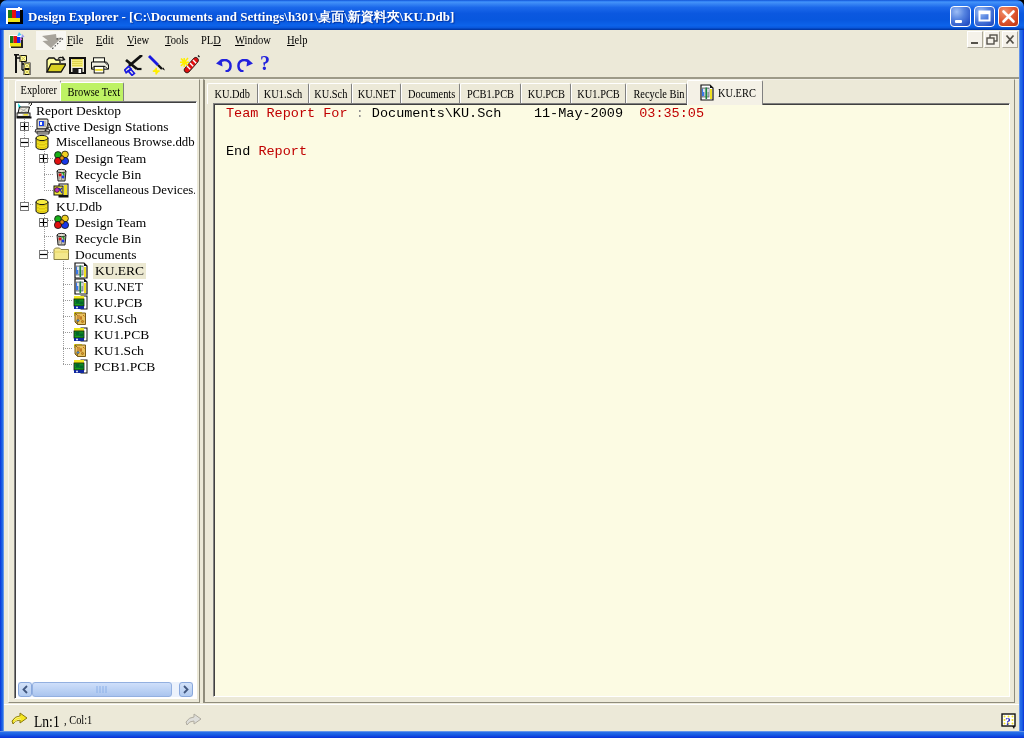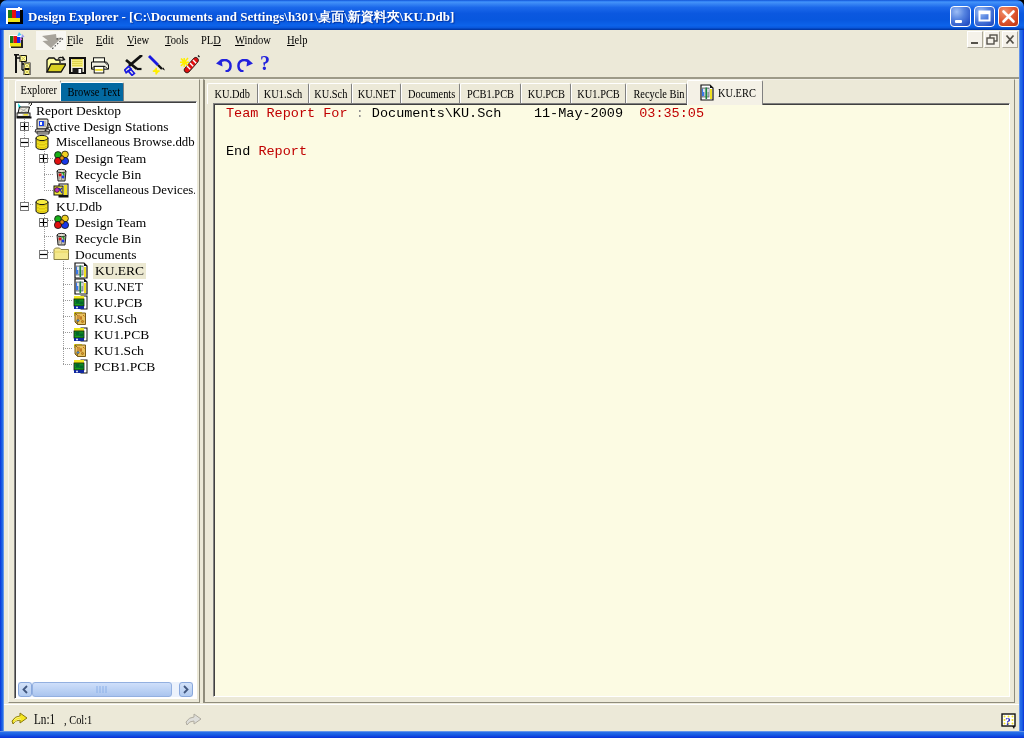"Browse Text" .ptab { background: #0369a1 -> #bef264 }
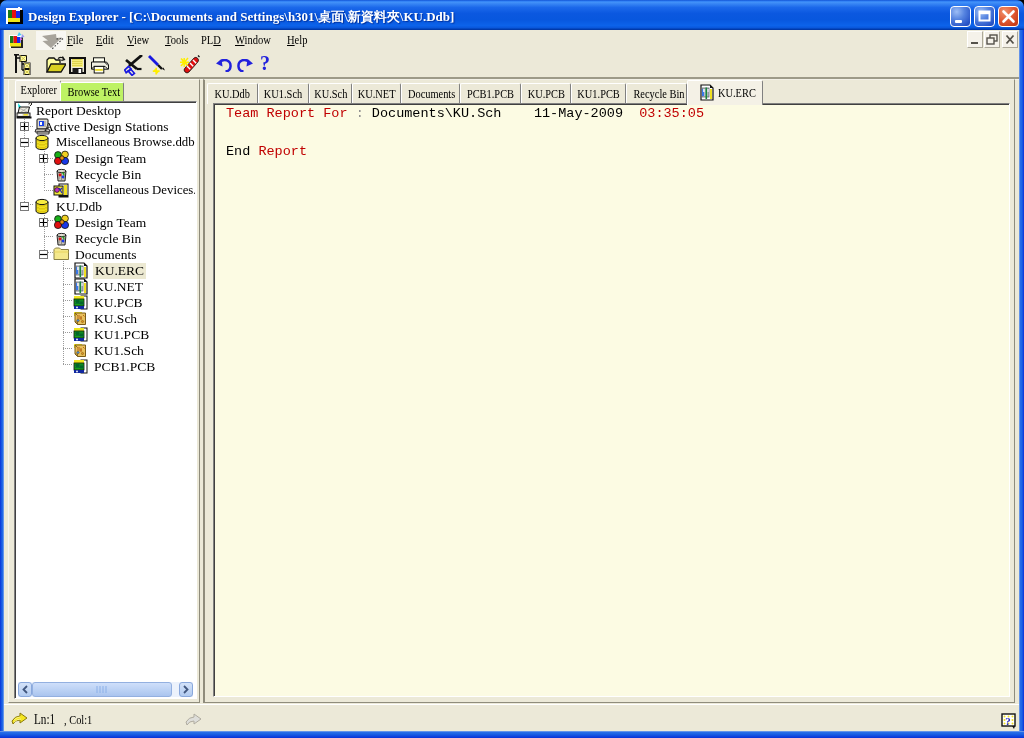"Ln:1" div.abs { font-size: 14px -> 17px }
